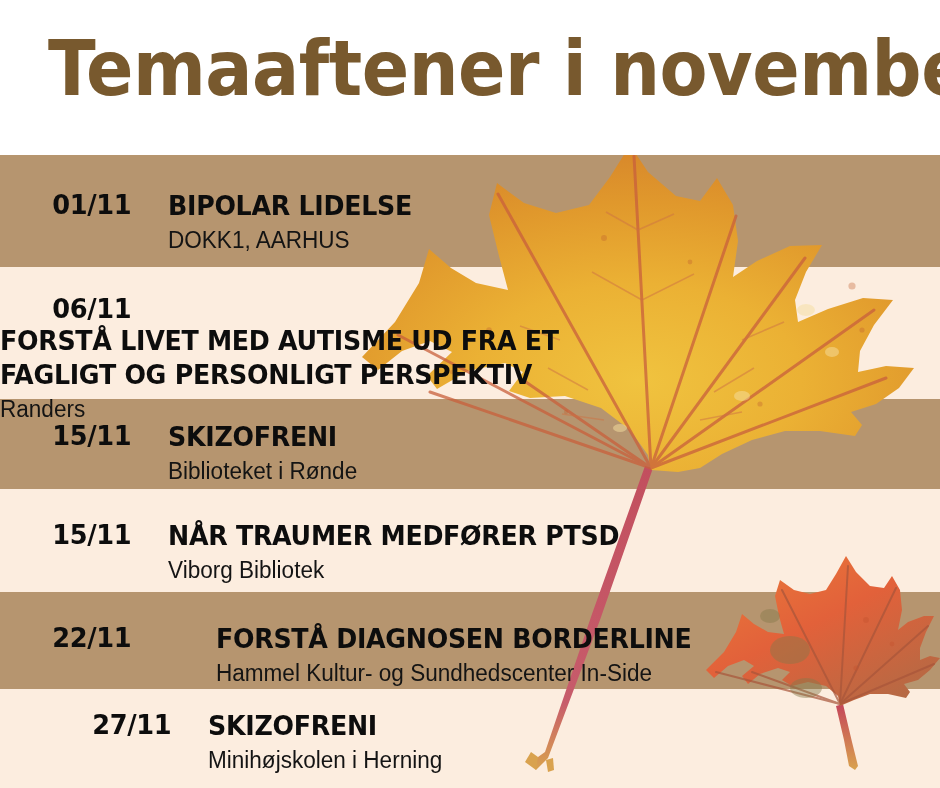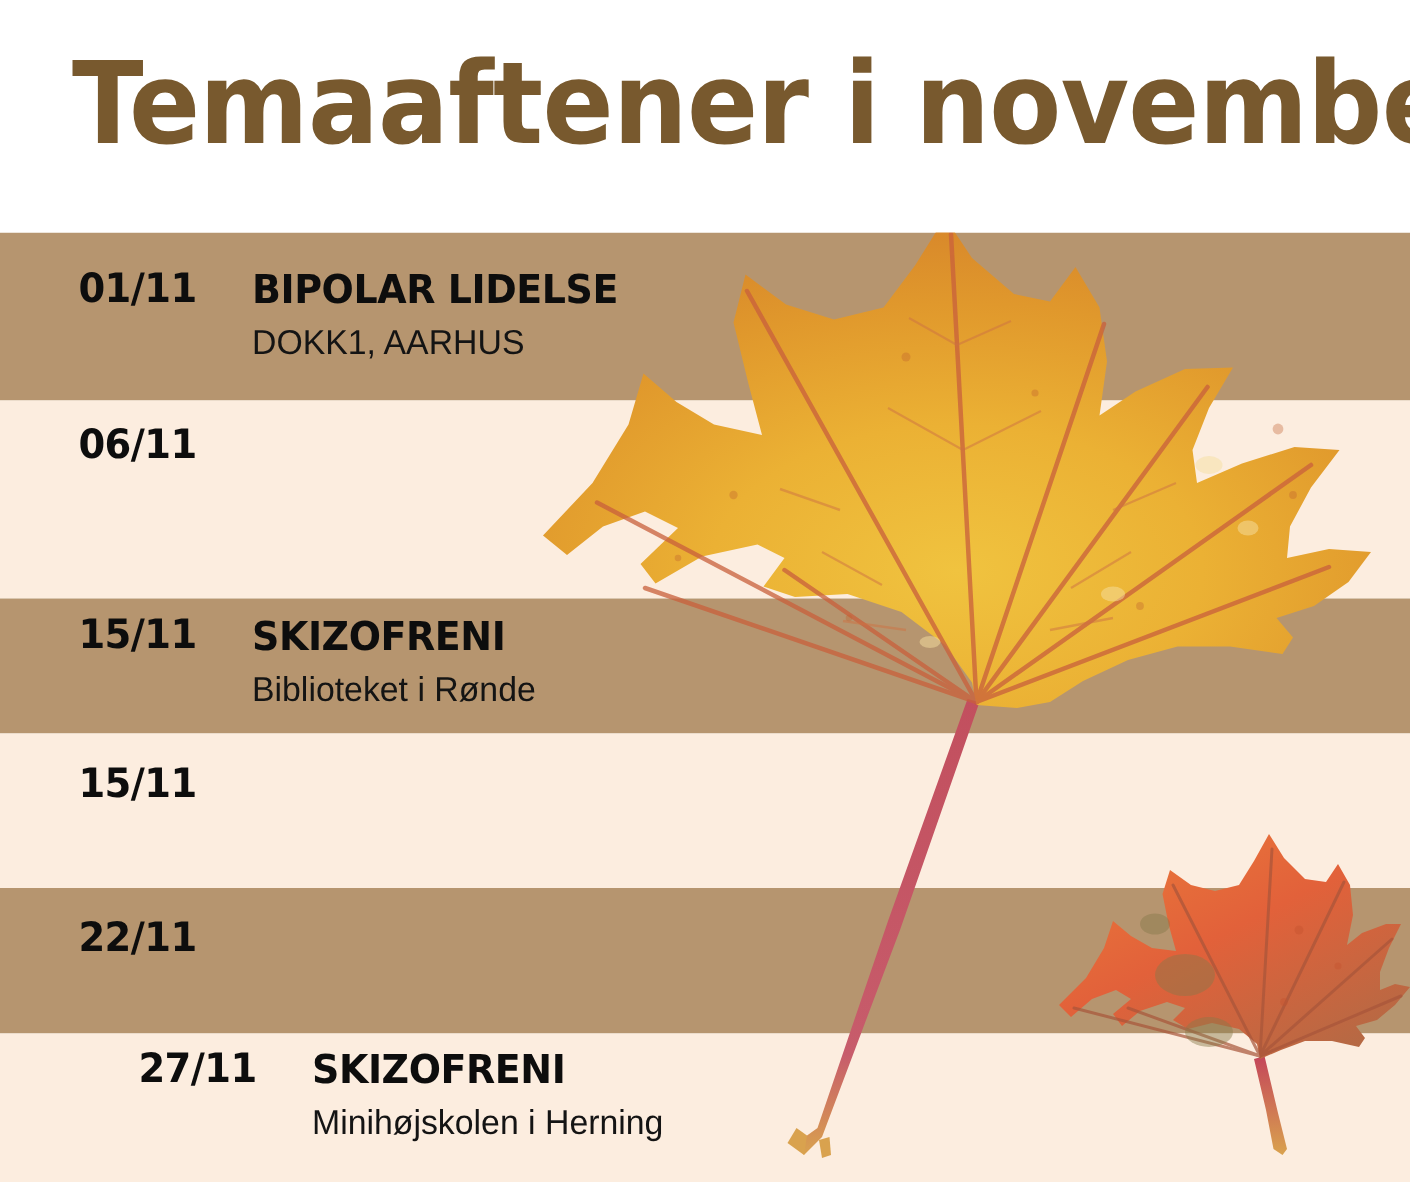"01/11" .rows { top: 0 -> 12px }
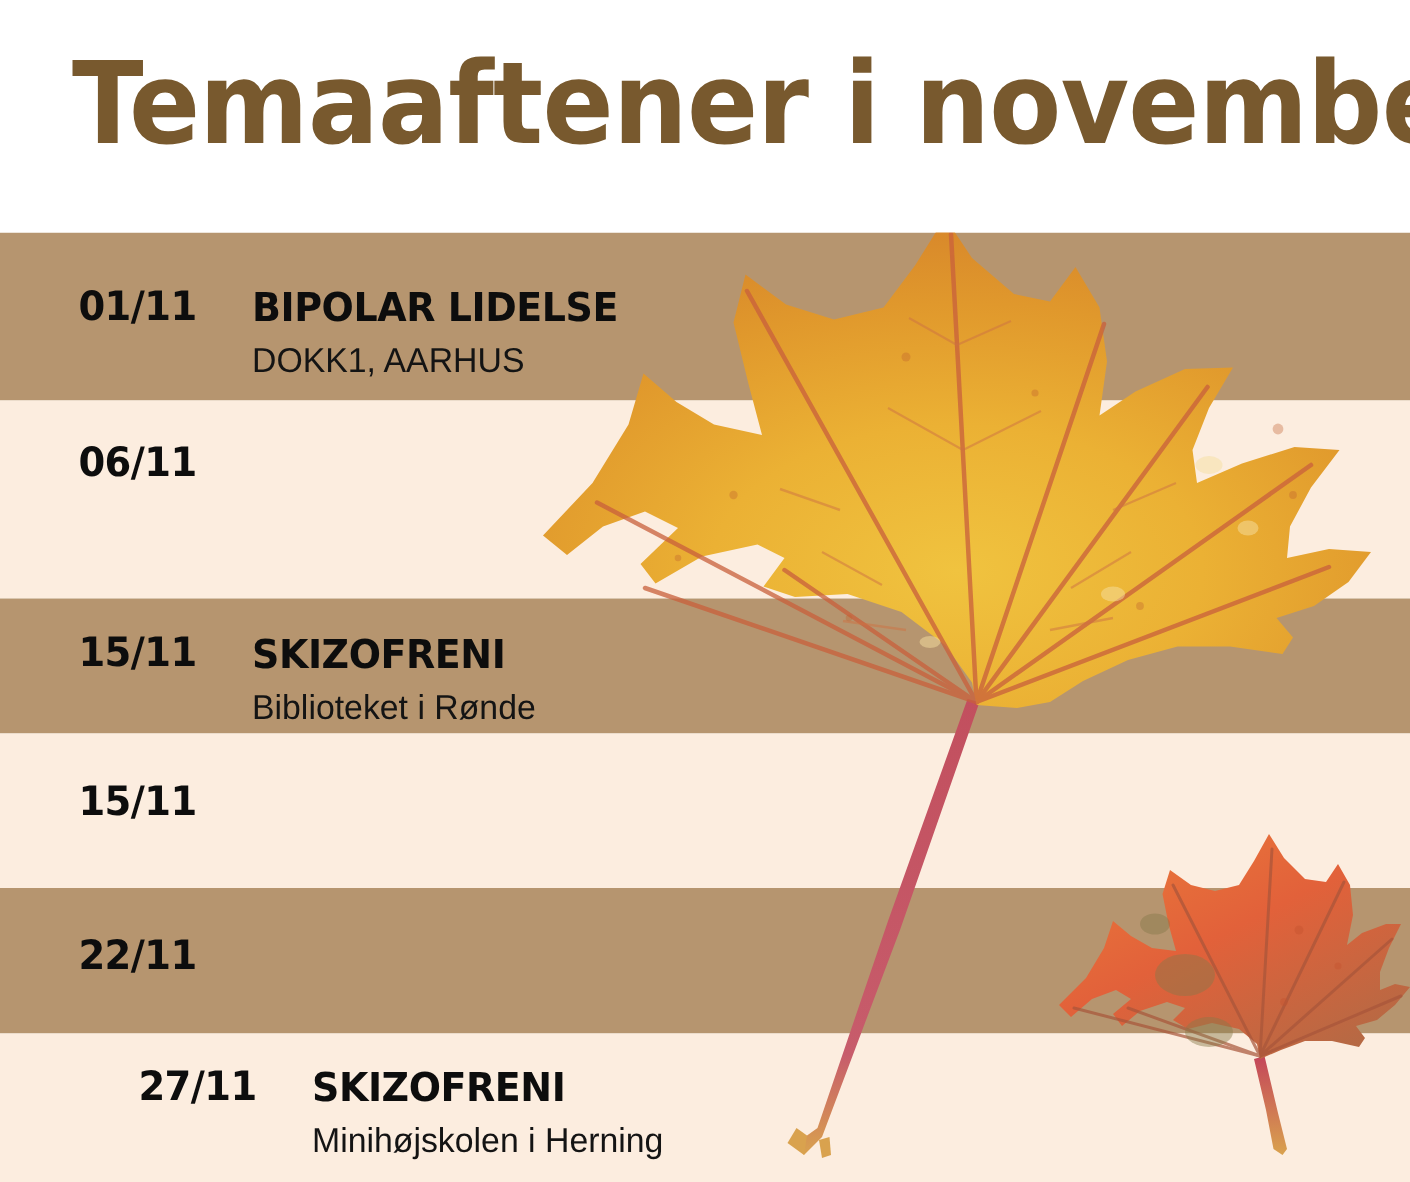"FORSTÅ LIVET MED AUTISME UD" div.row-body { html: none -> <div> <div>FORSTÅ LIVET MED AUTISME UD FRA ET</div> <div>FAGLIGT OG PERSONLIGT PERSPEKTIV</div> <div>Randers</div> </div> }
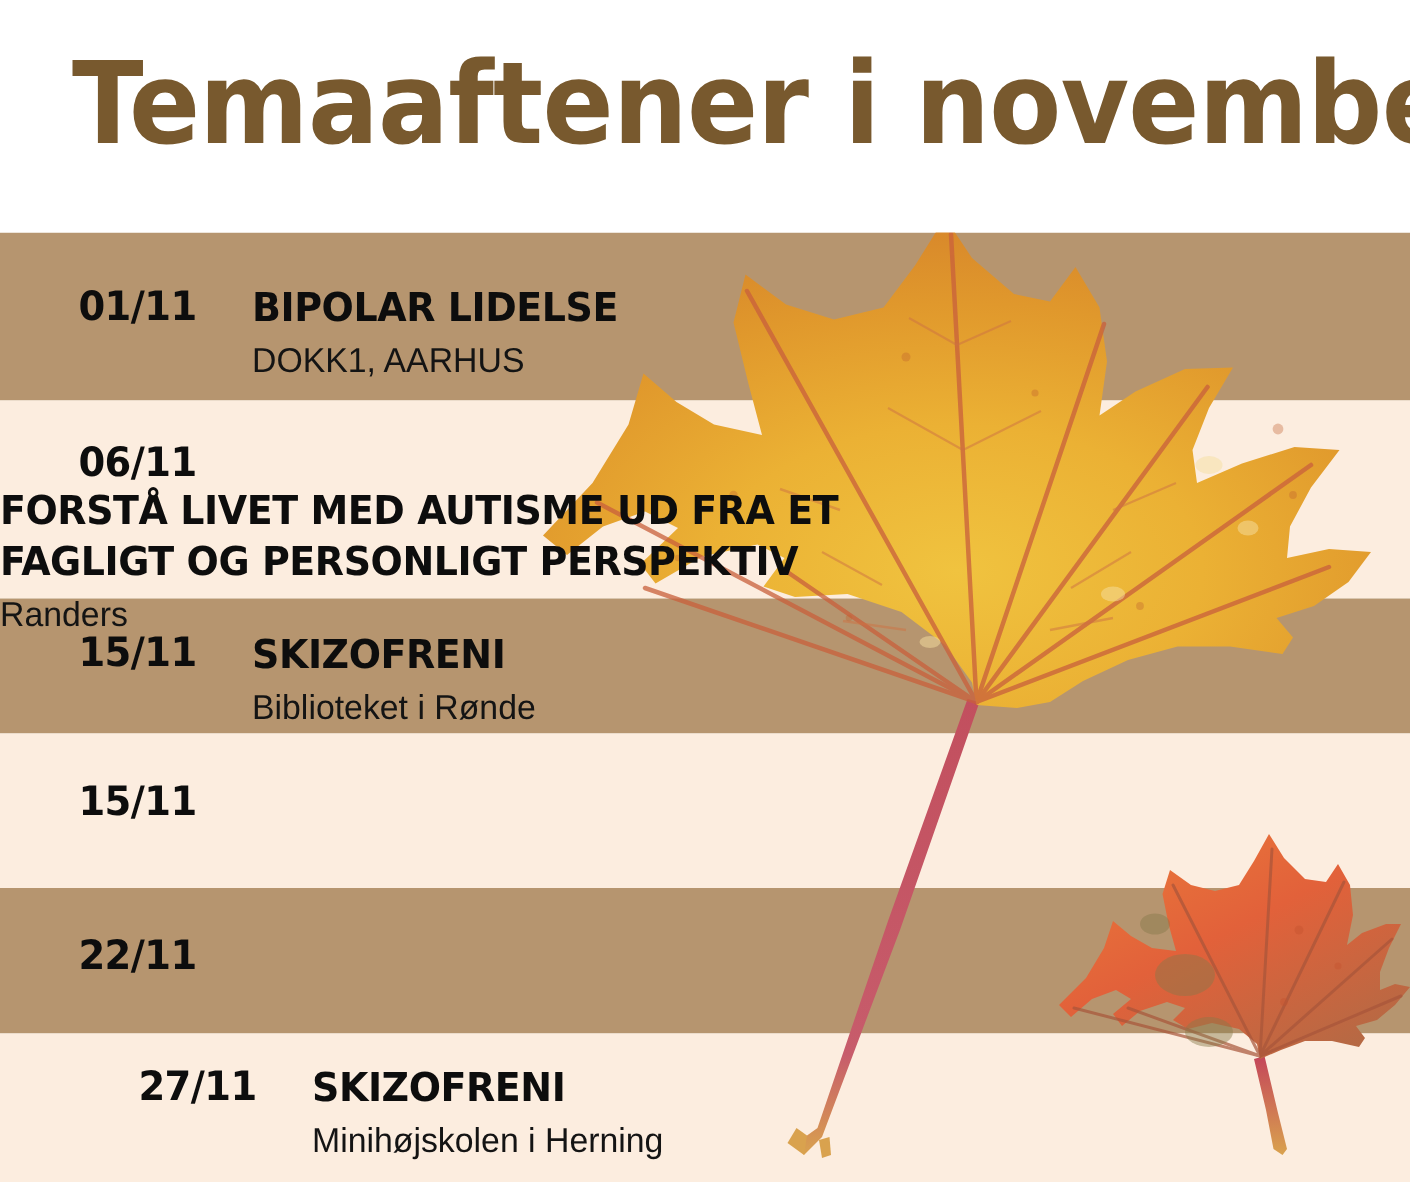"NÅR TRAUMER MEDFØRER PTSD" div.row-body { html: none -> <div> <div>NÅR TRAUMER MEDFØRER PTSD</div> <div>Viborg Bibliotek</div> </div> }
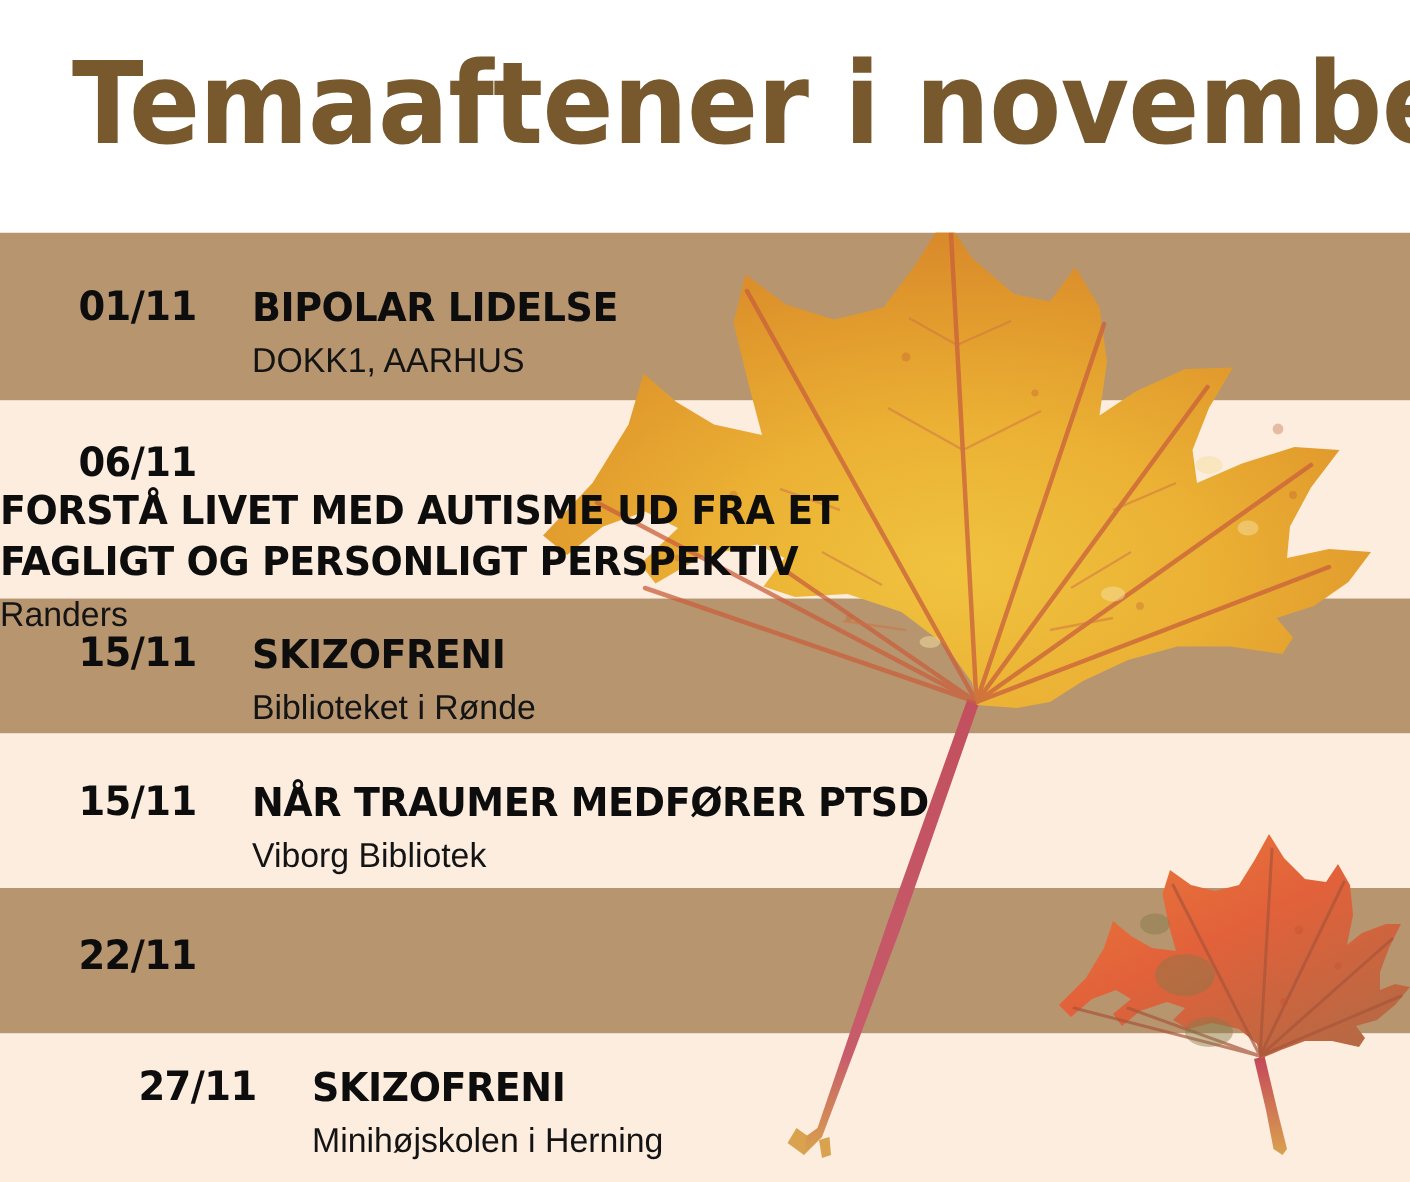"FORSTÅ DIAGNOSEN BORDERLINE" div.row-body { html: none -> <div> <div>FORSTÅ DIAGNOSEN BORDERLINE</div> <div>Hammel Kultur- og Sundhedscenter In-Side</div> </div> }
